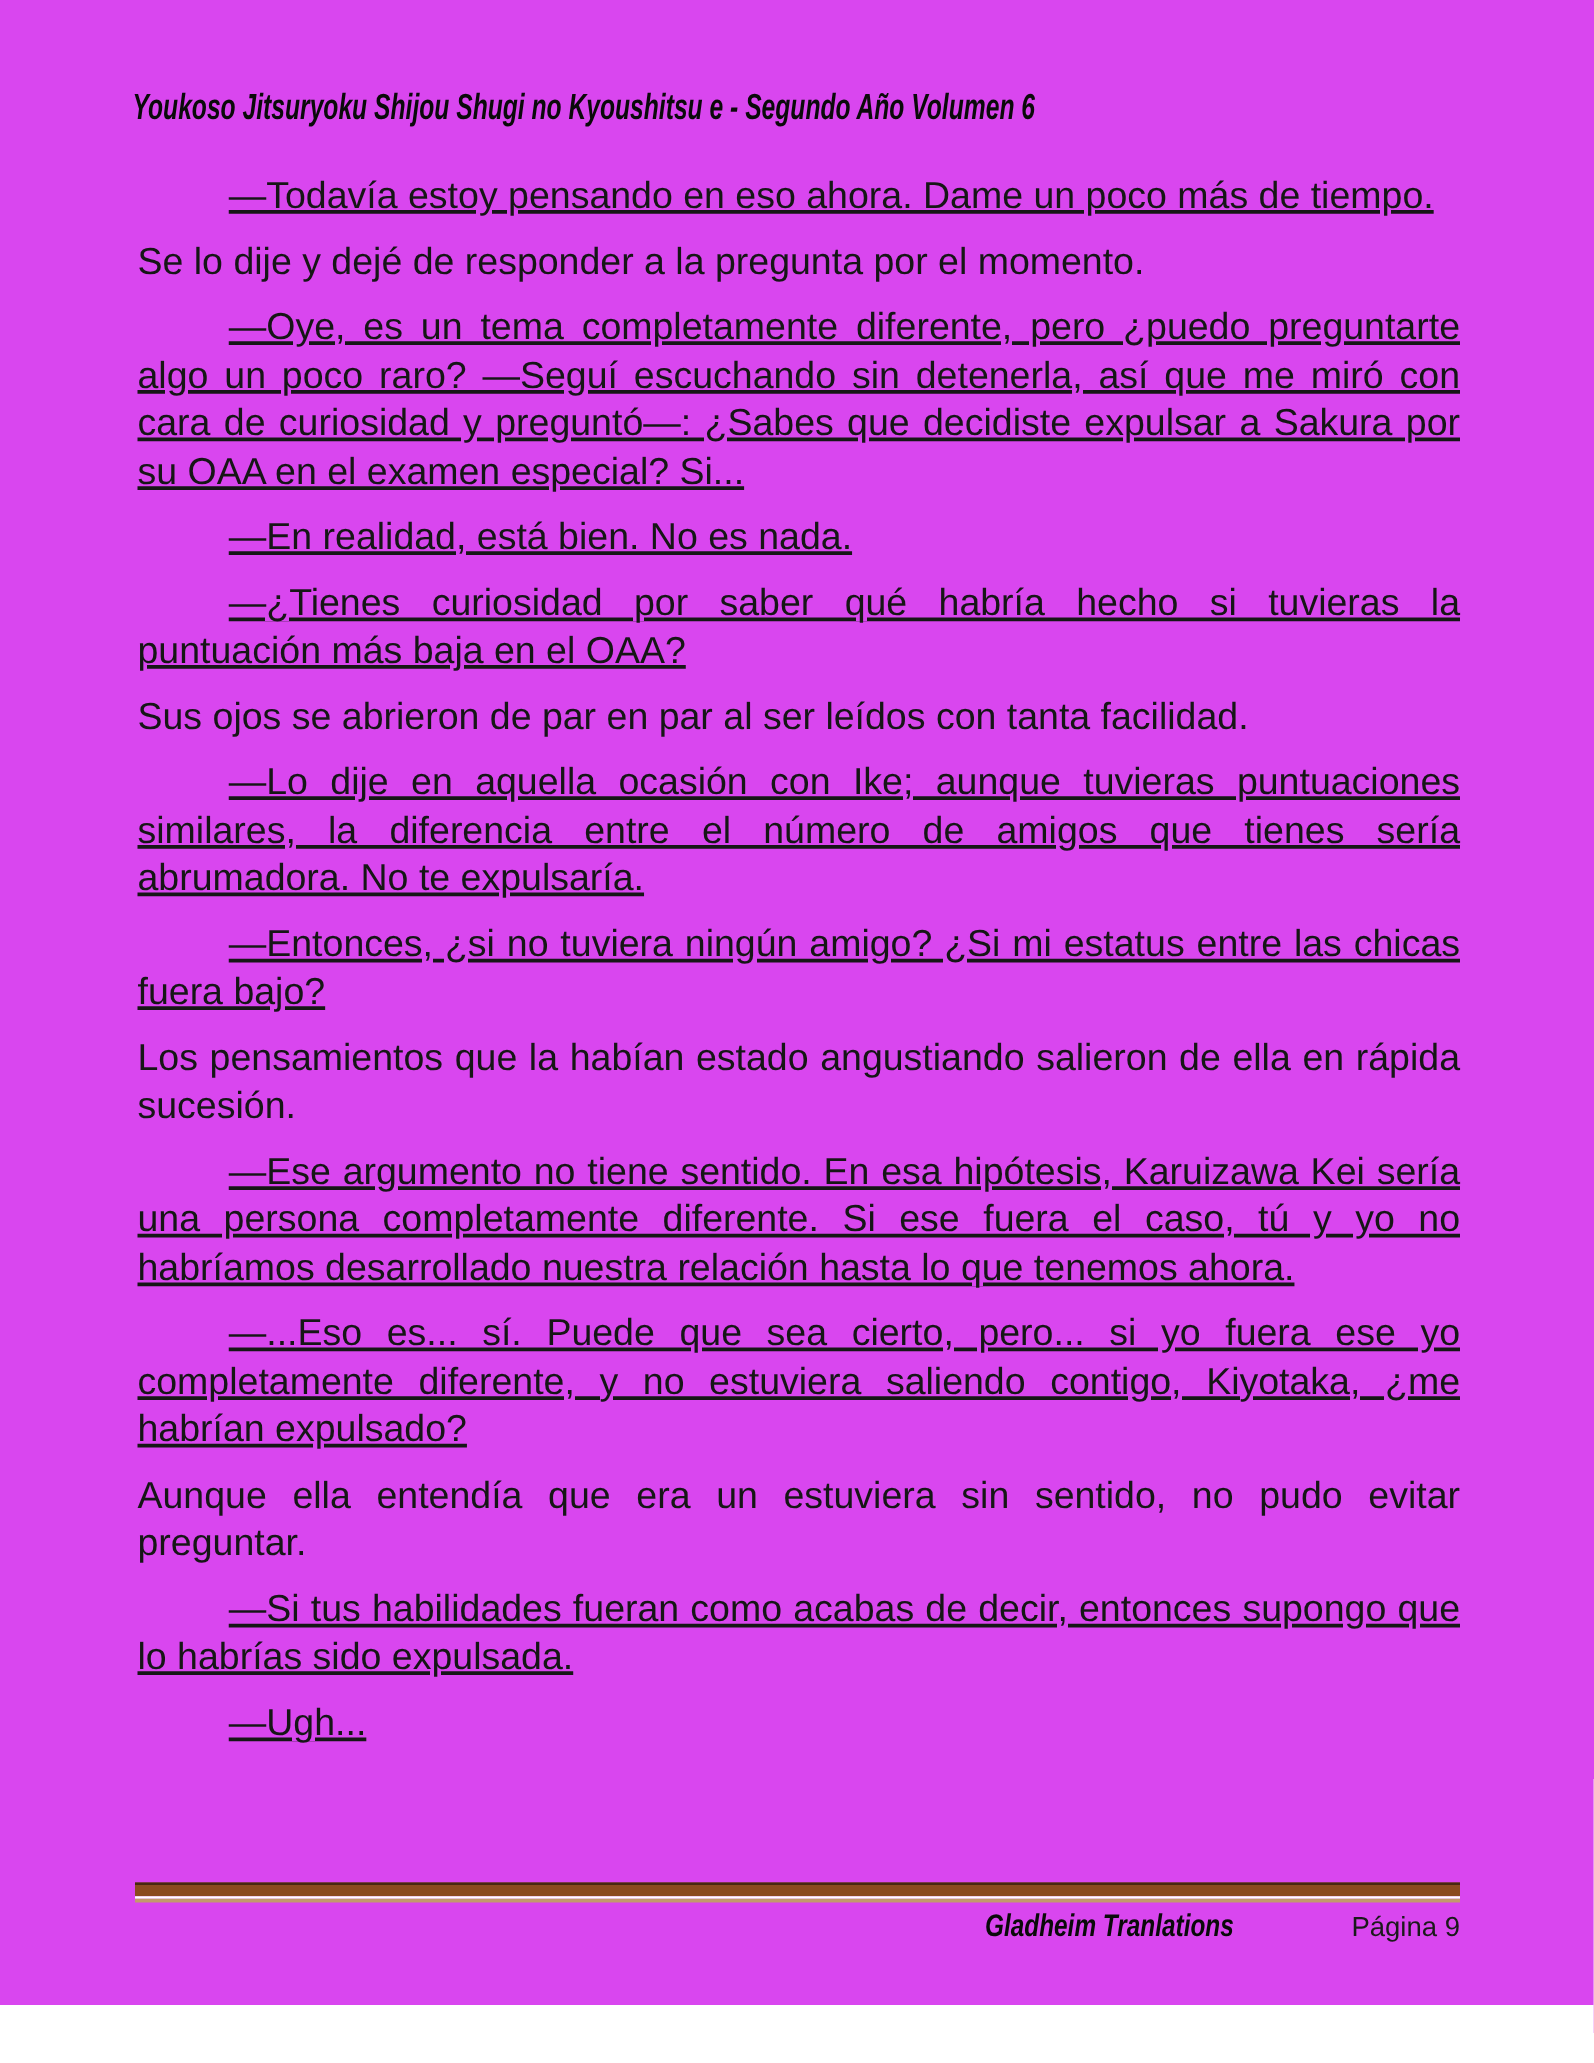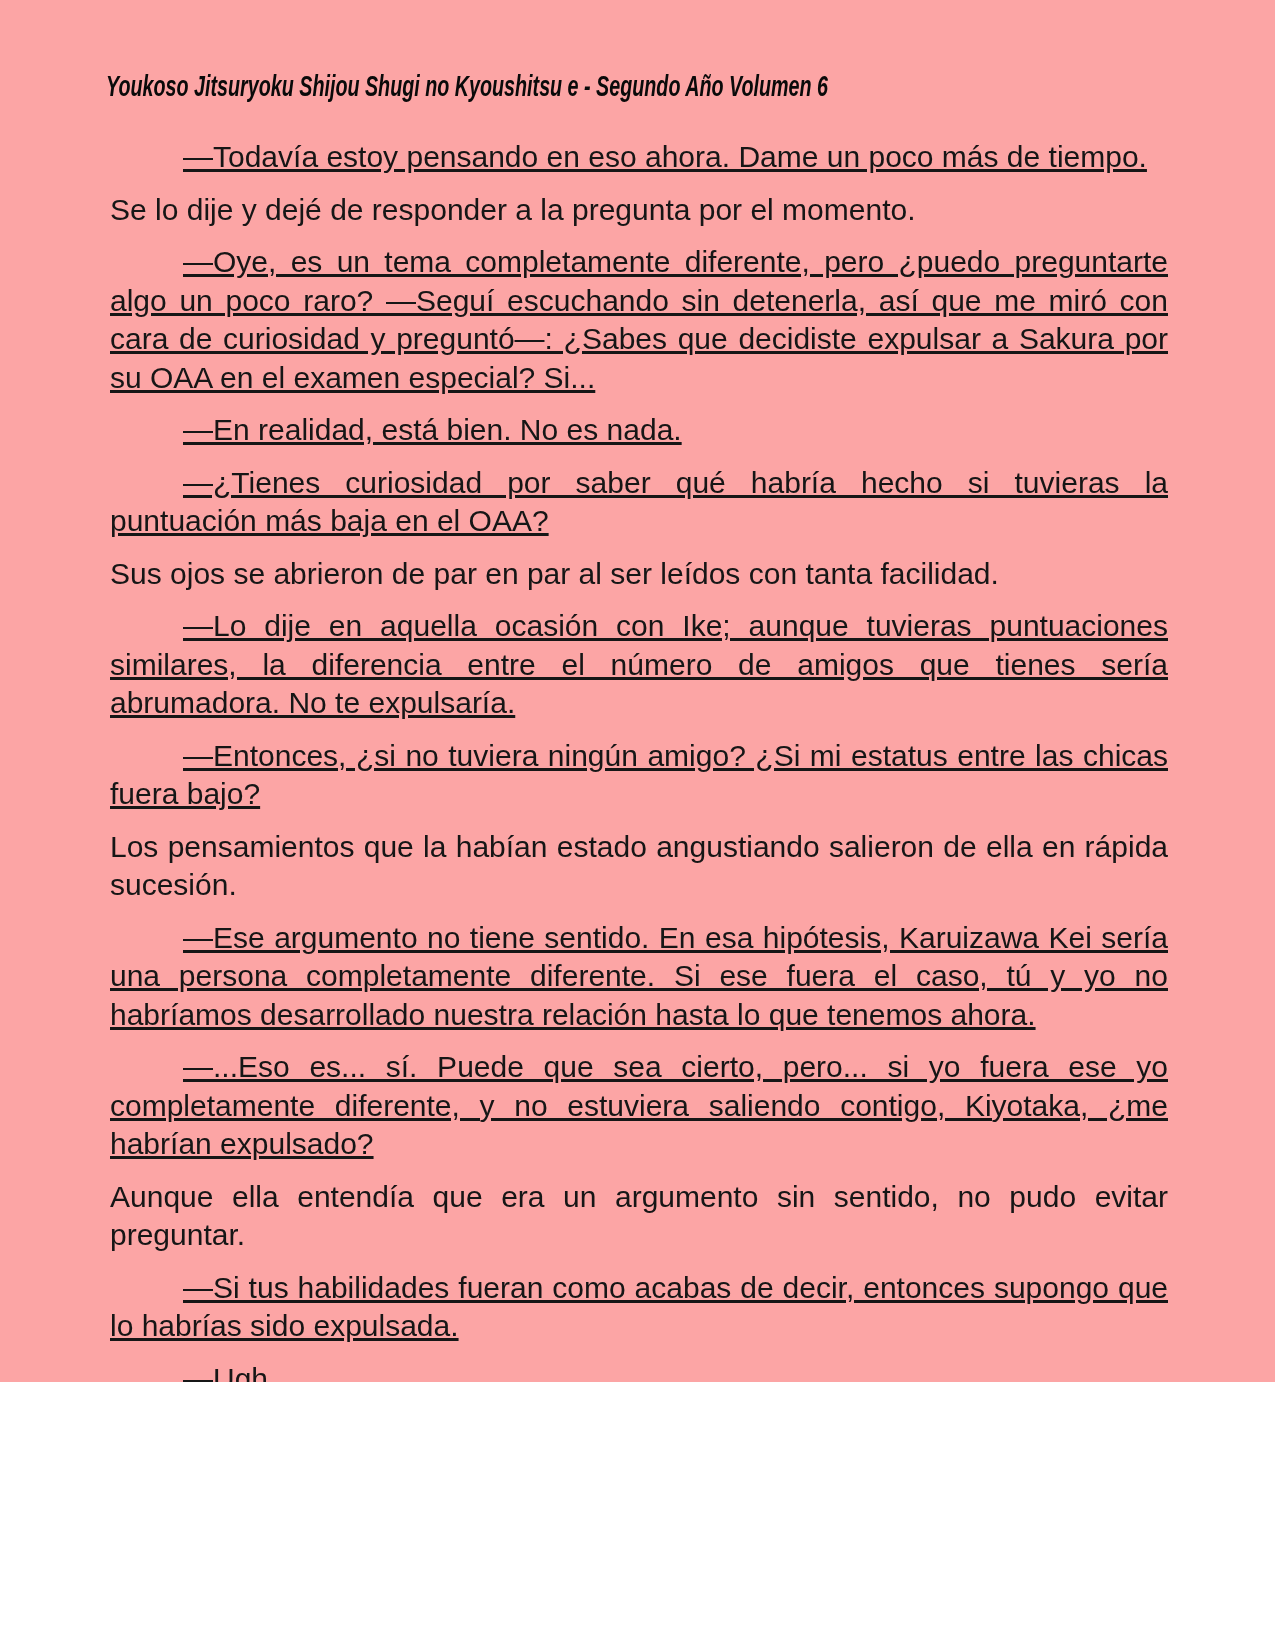"Youkoso Jitsuryoku Shijou Shugi no" .page { background: #fca5a5 -> #d946ef; height: 1382px -> 1604px }
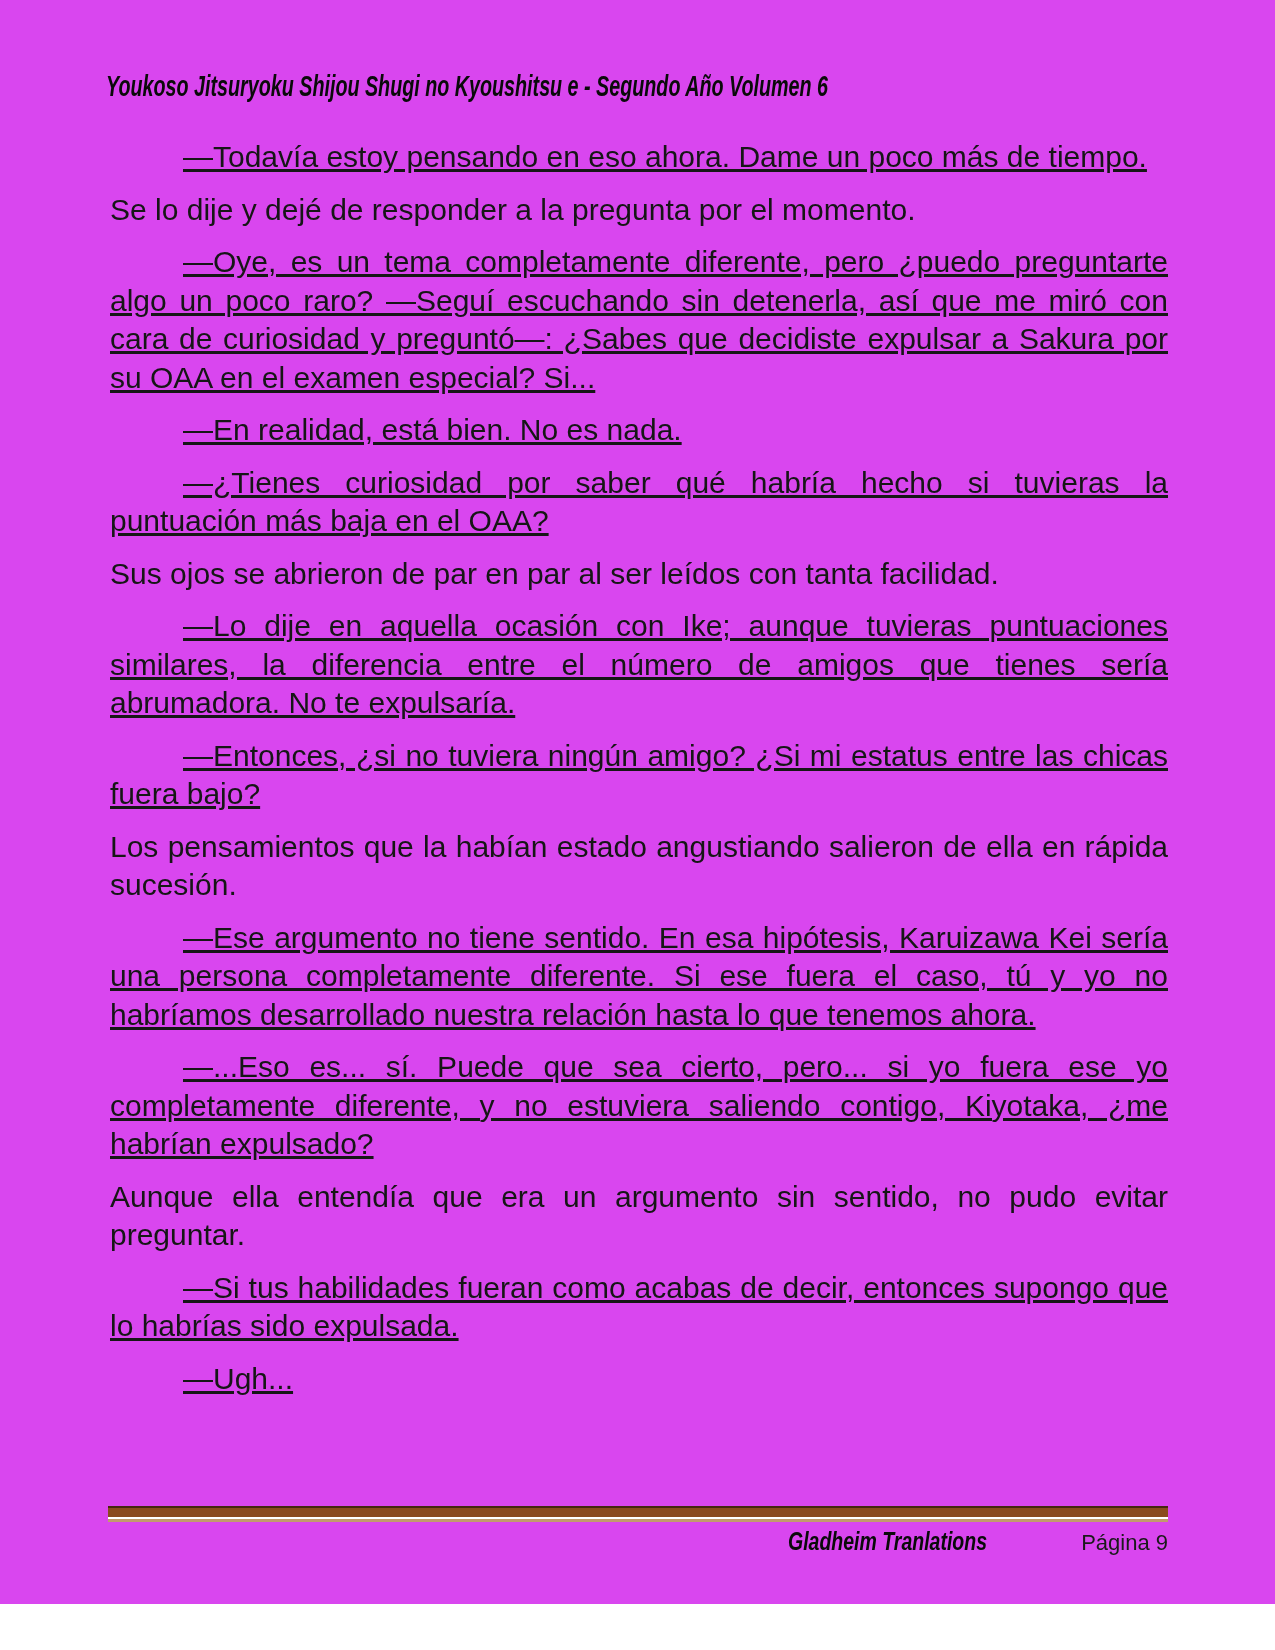"Aunque ella entendía que era" p { text: argumento -> estuviera }
